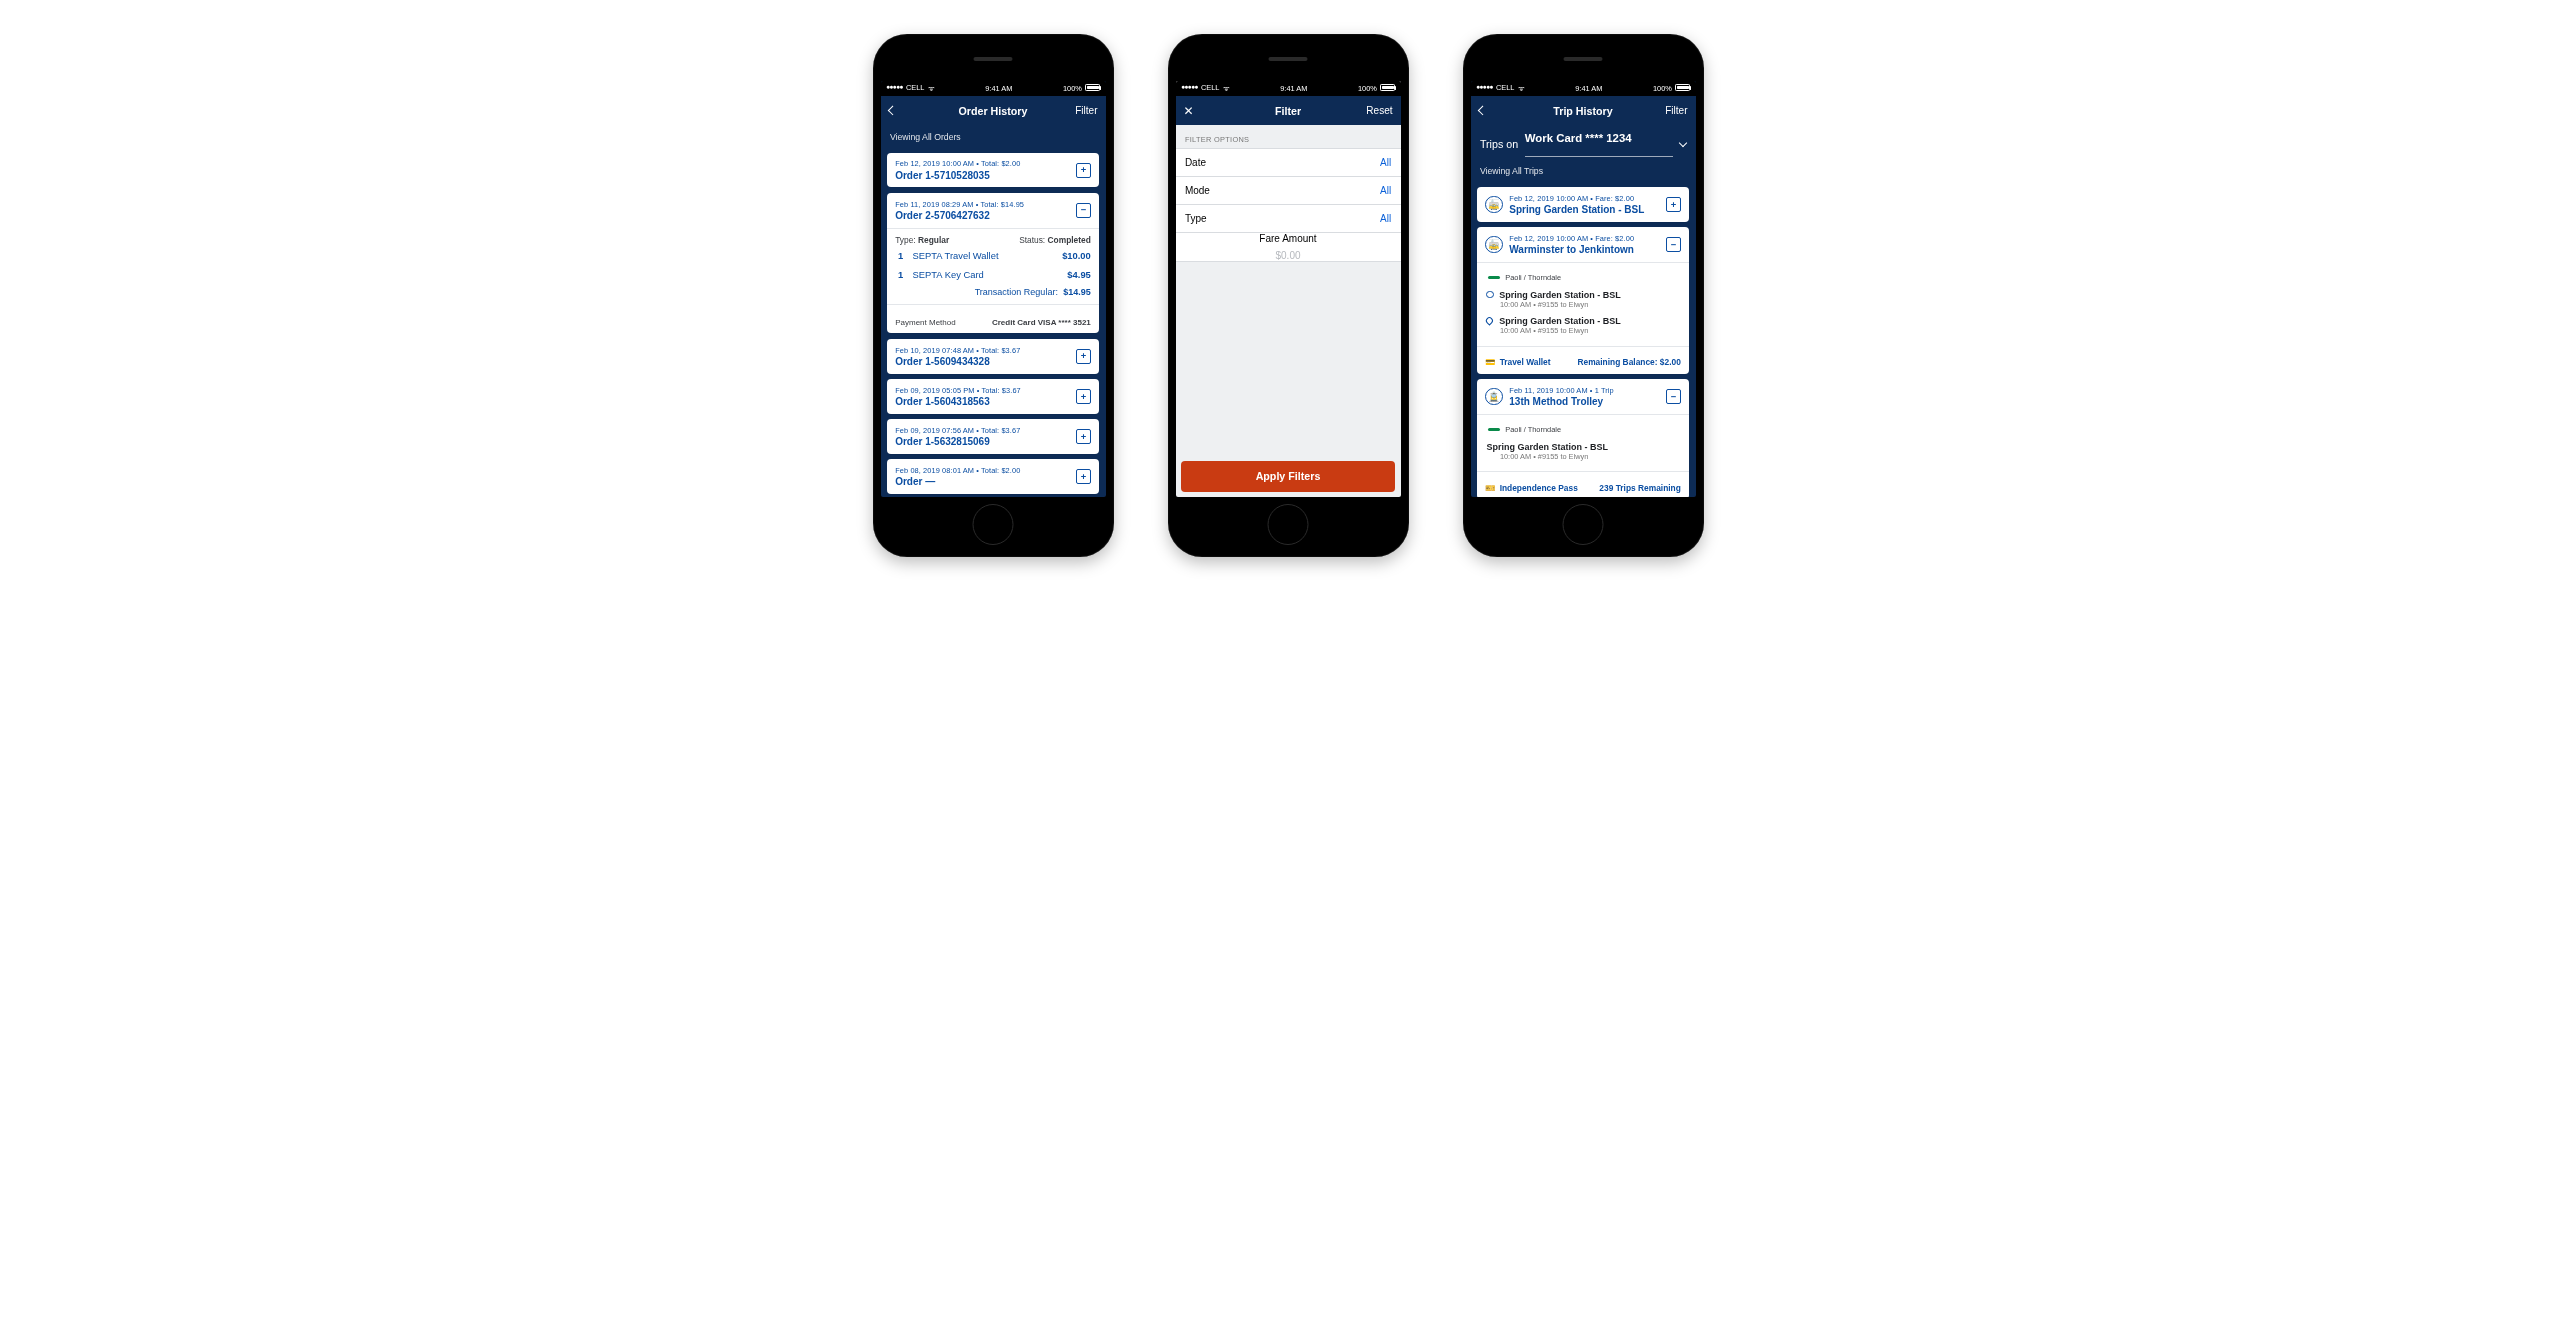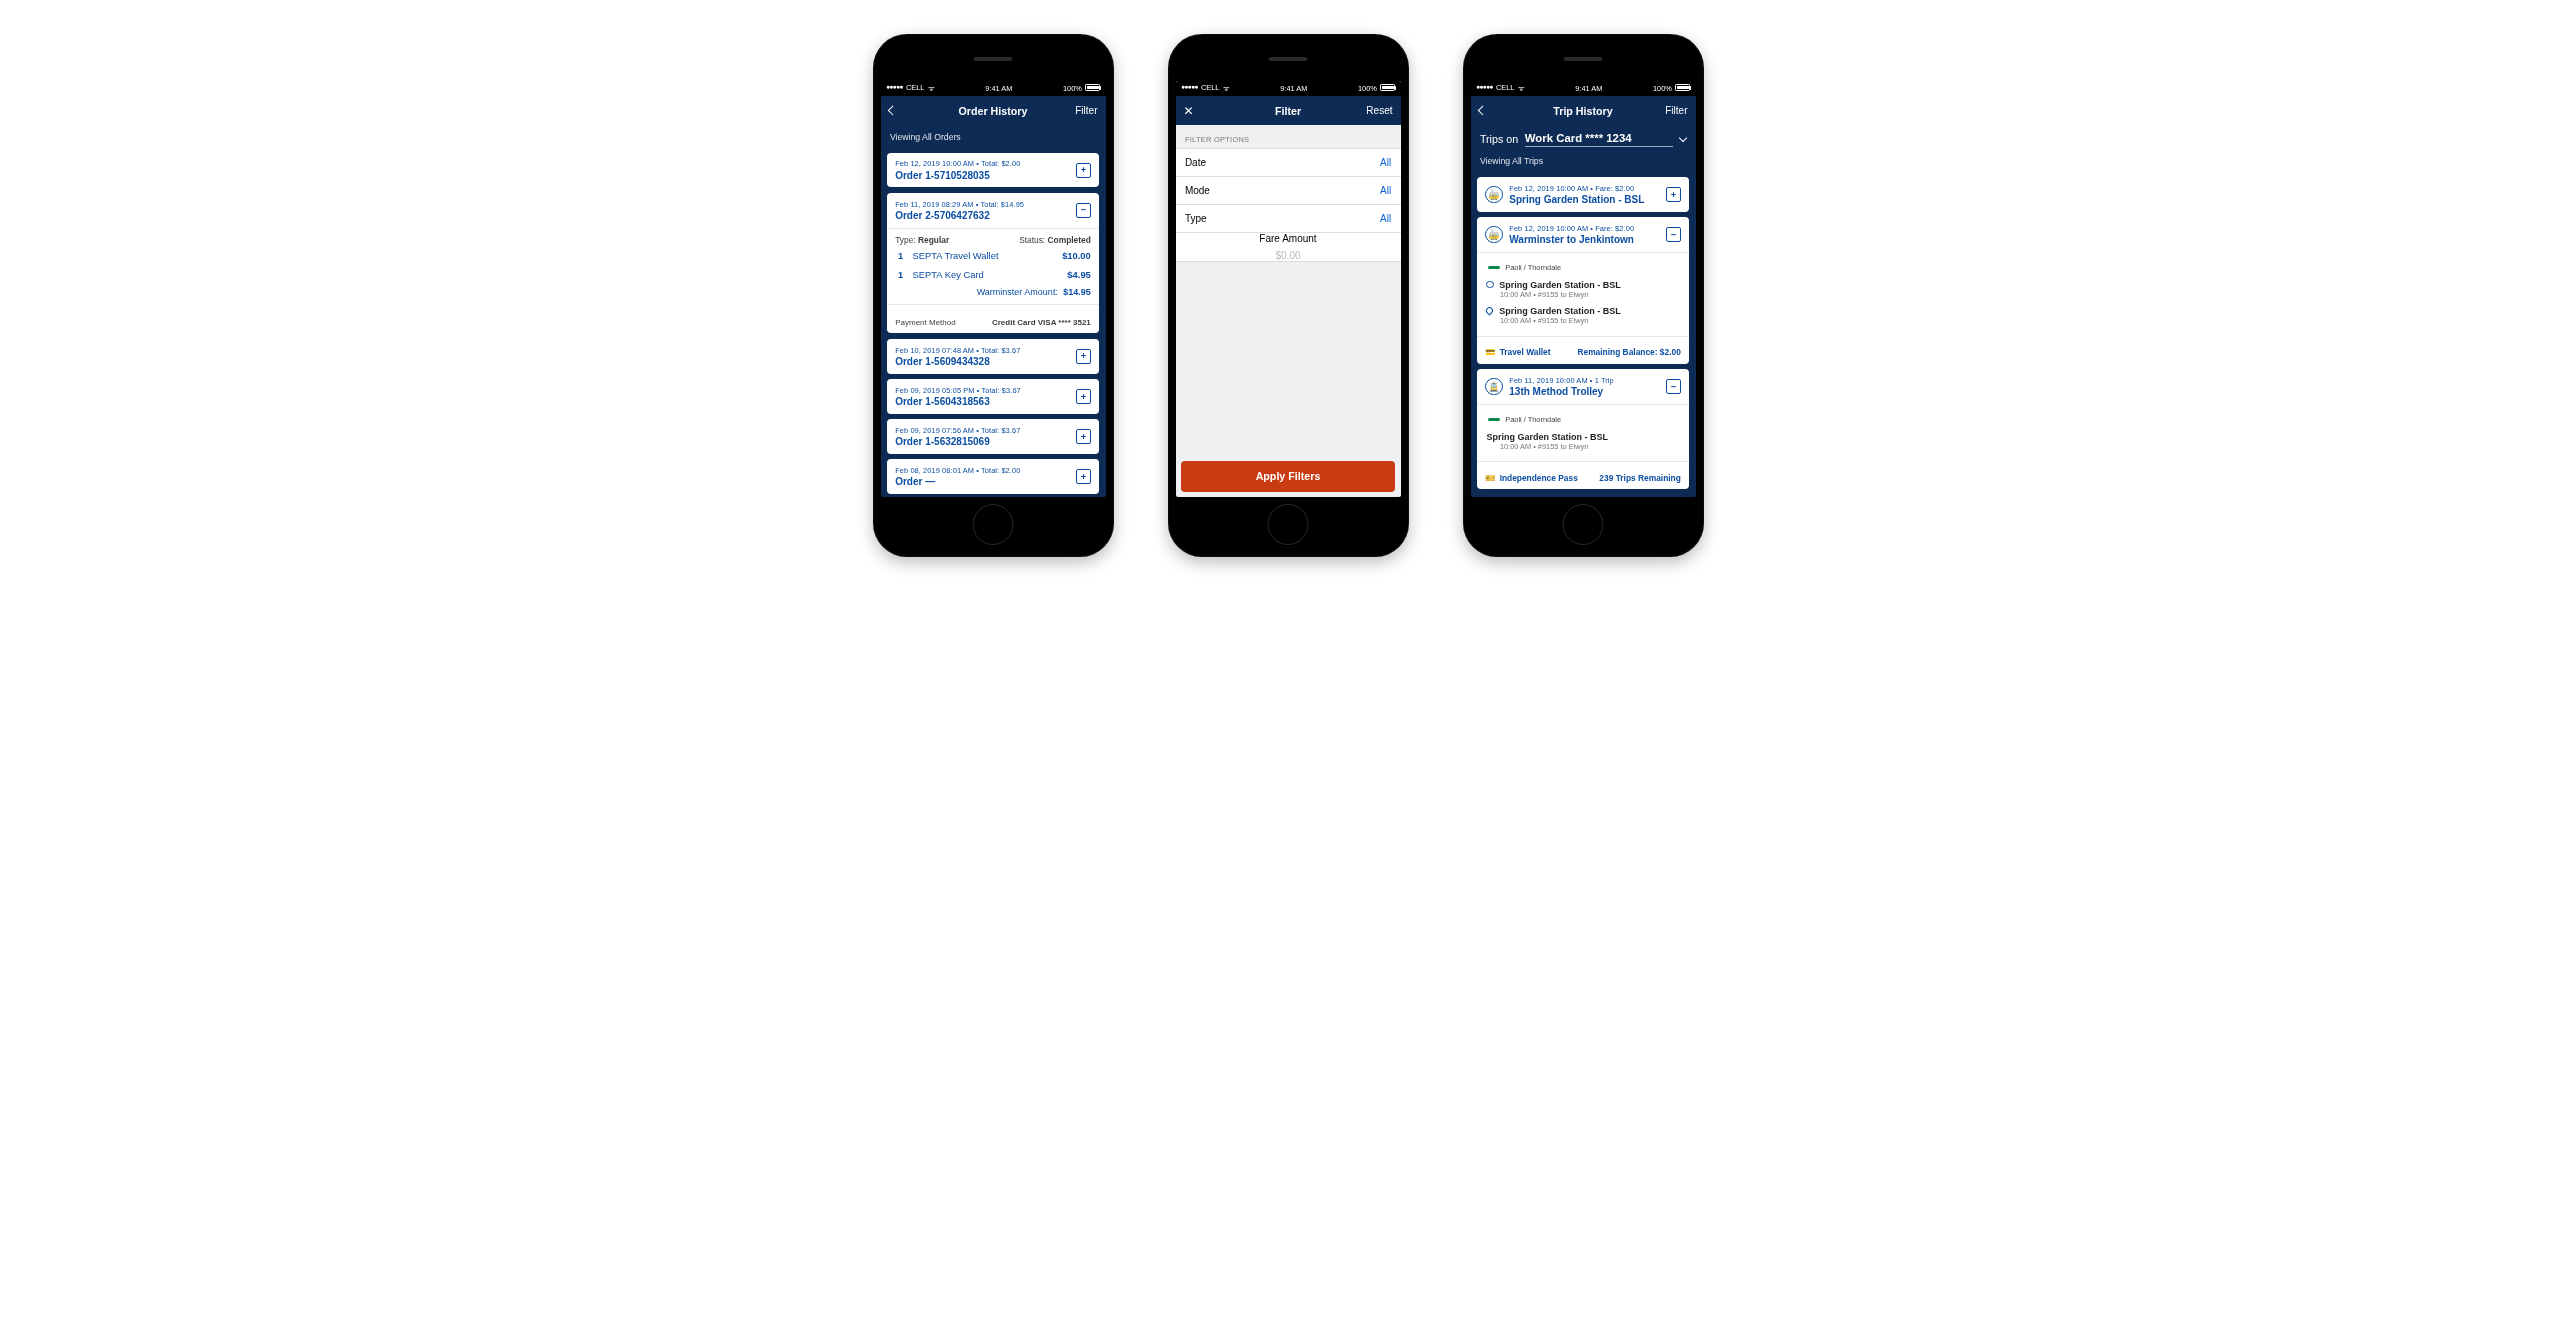"Work Card **** 1234" .tripsel .uline { padding-bottom: 2px -> 12px }
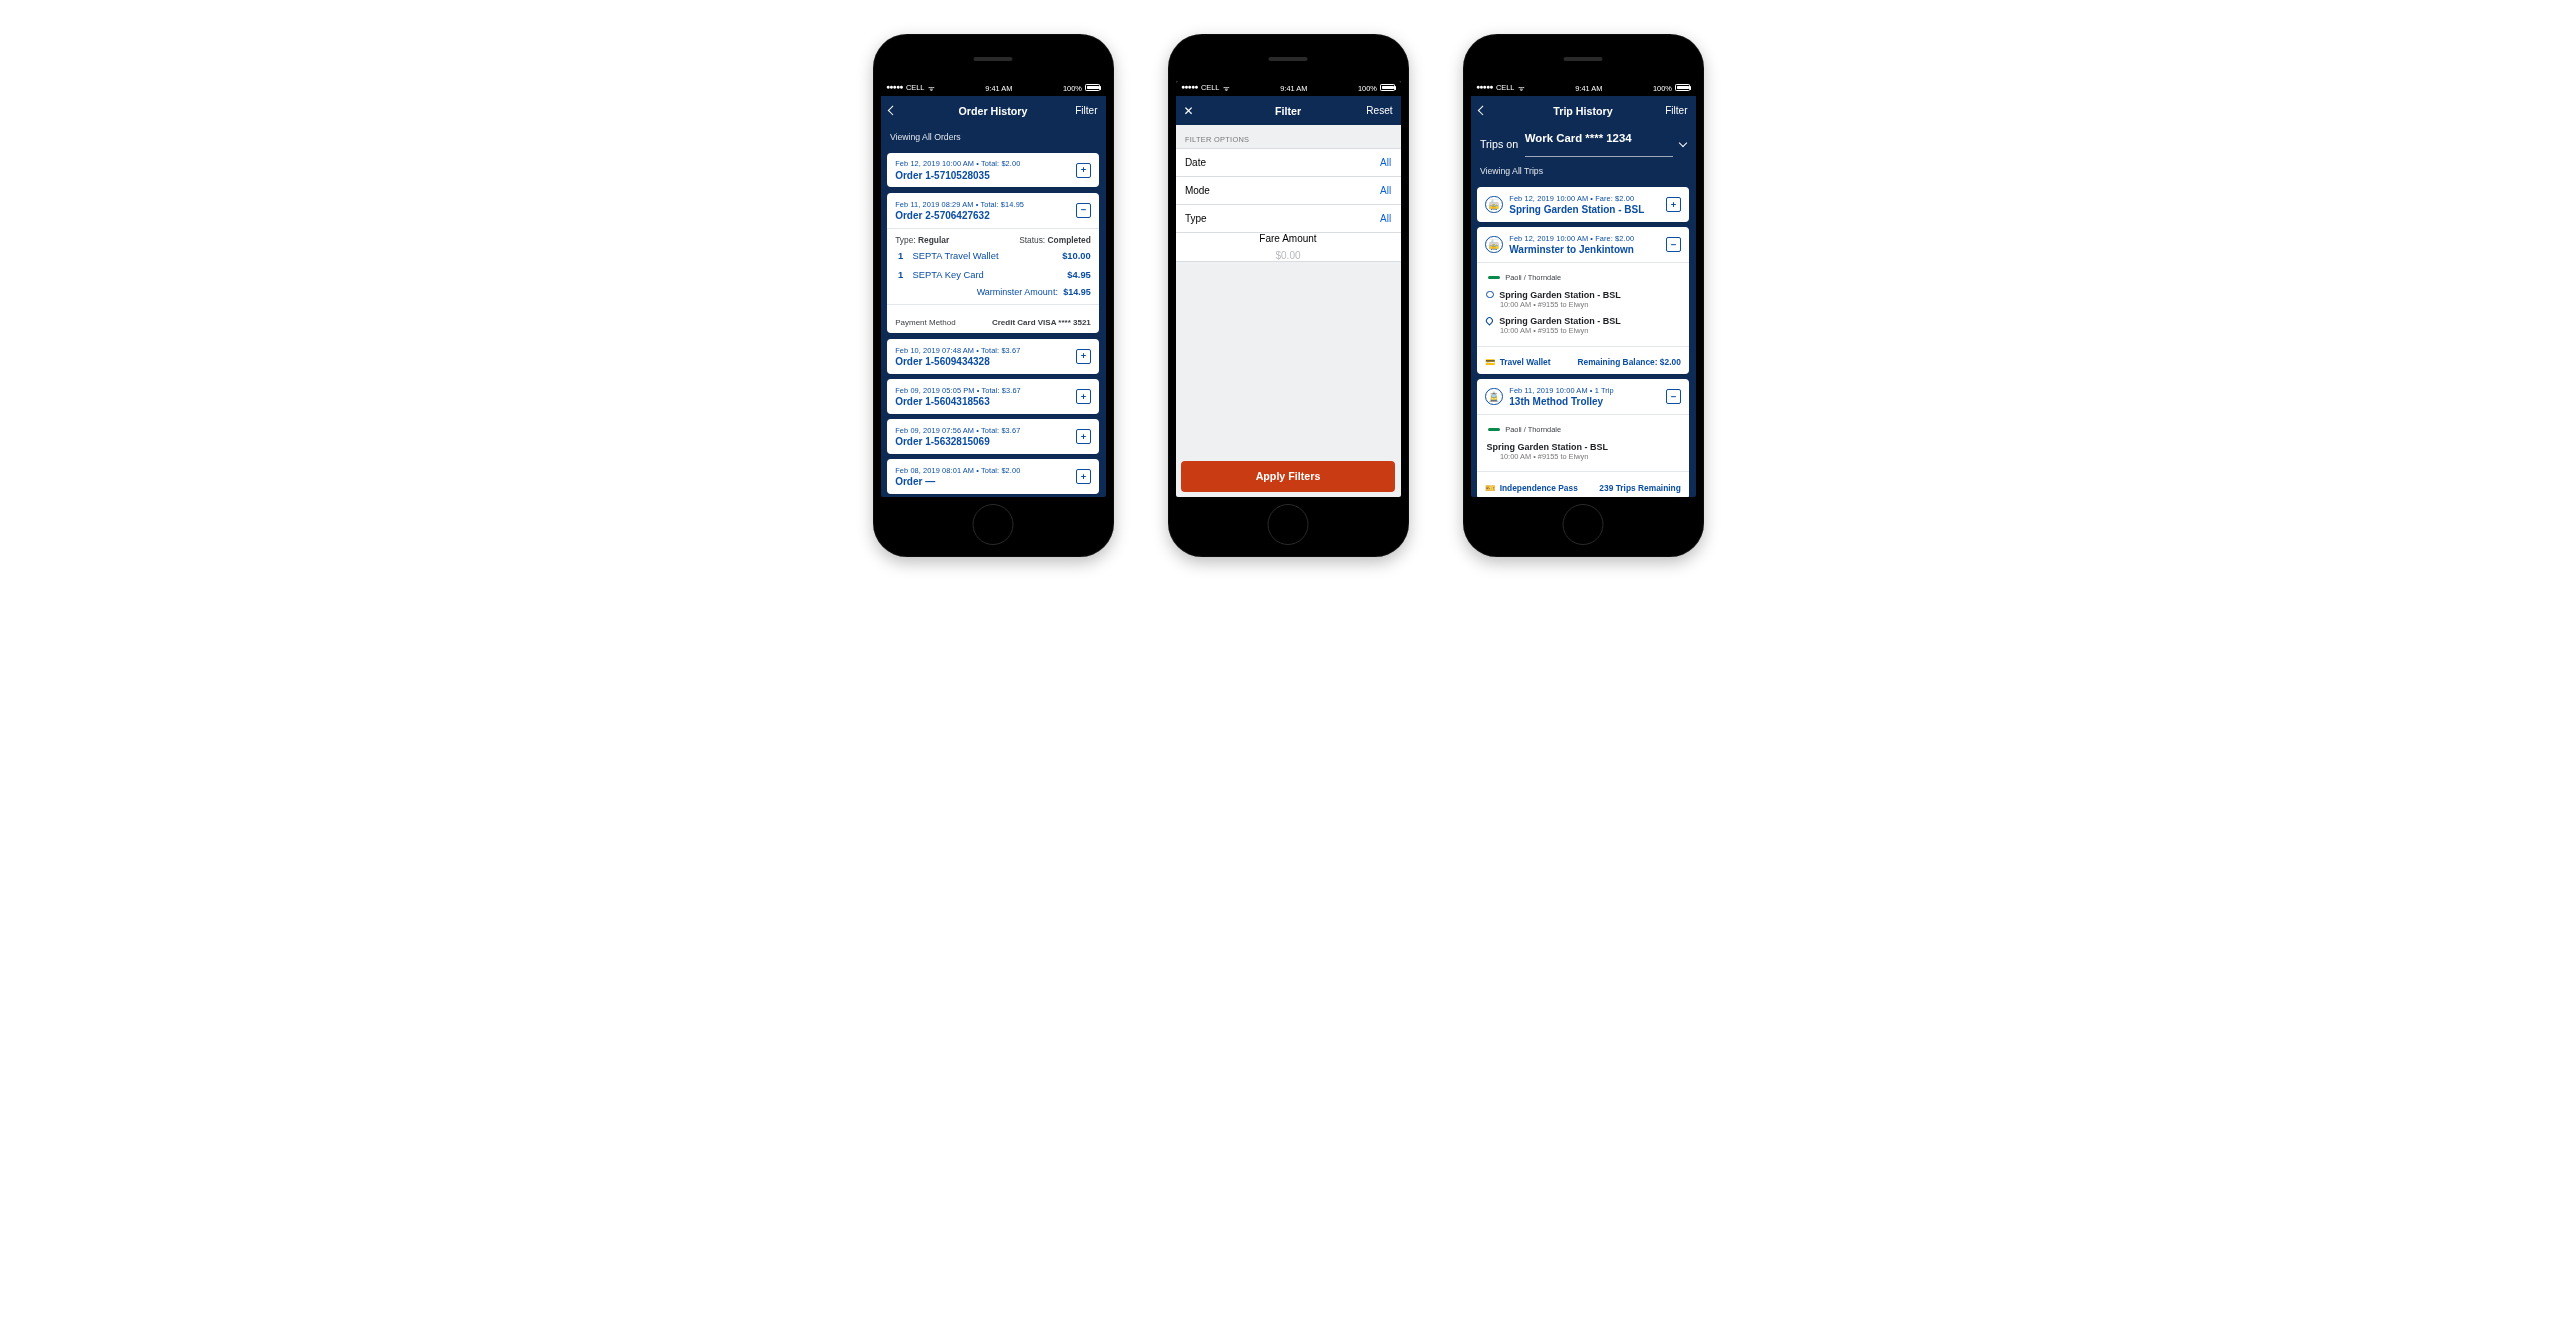"Warminster Amount:" span { text: Warminster Amount -> Transaction Regular }
